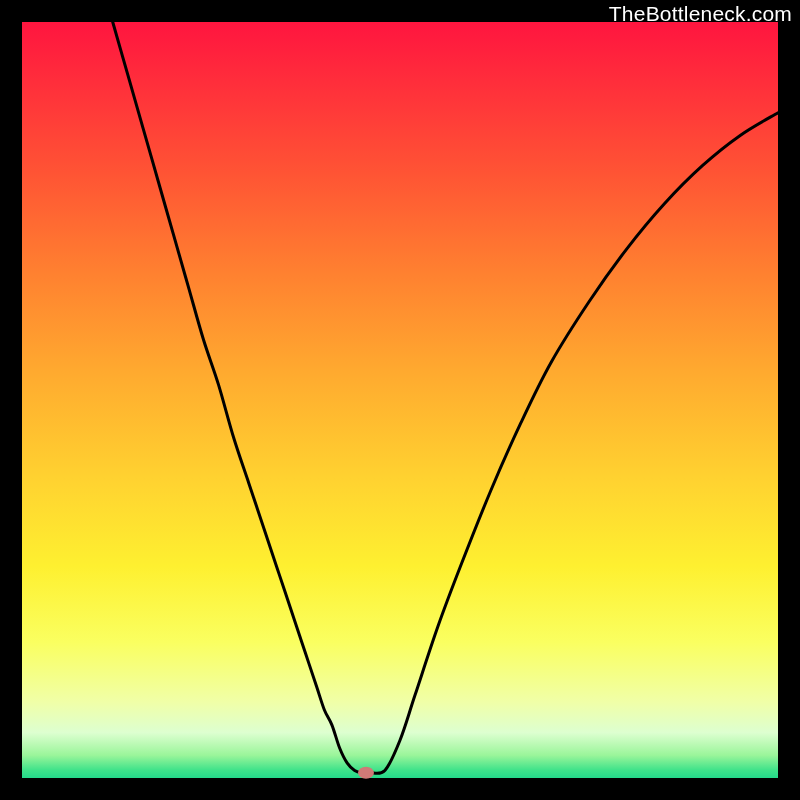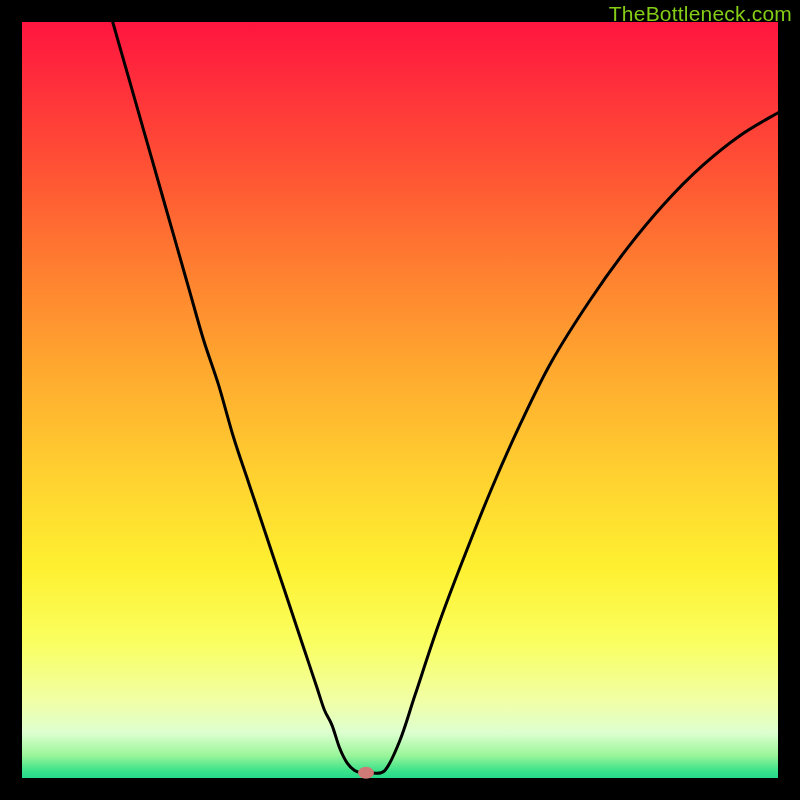"TheBottleneck.com" .watermark { color: #84cc16 -> #ffffff }
